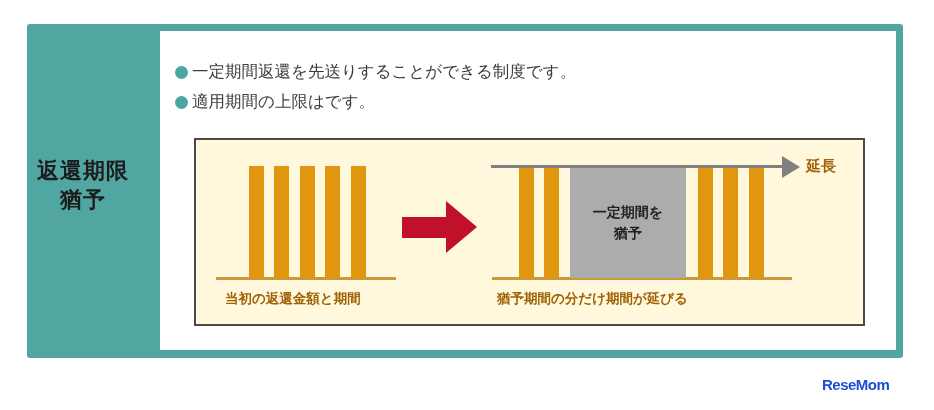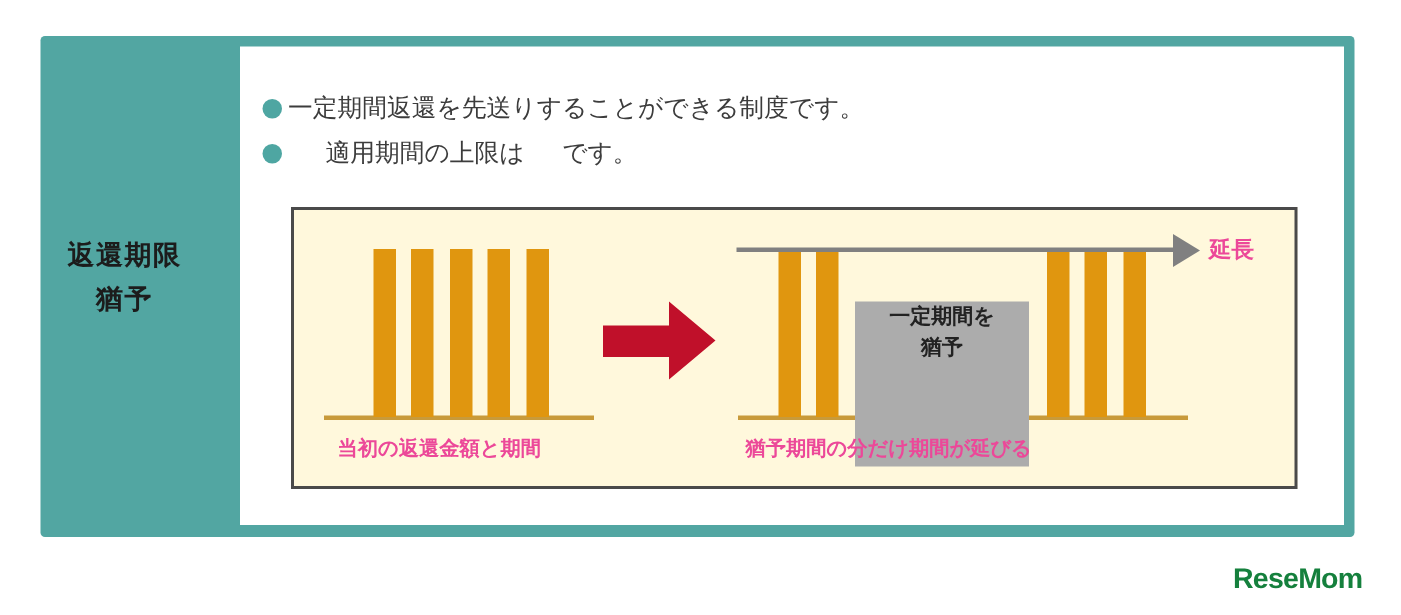"適用期間の上限は" div.bullet-line { gap: 25px -> none }
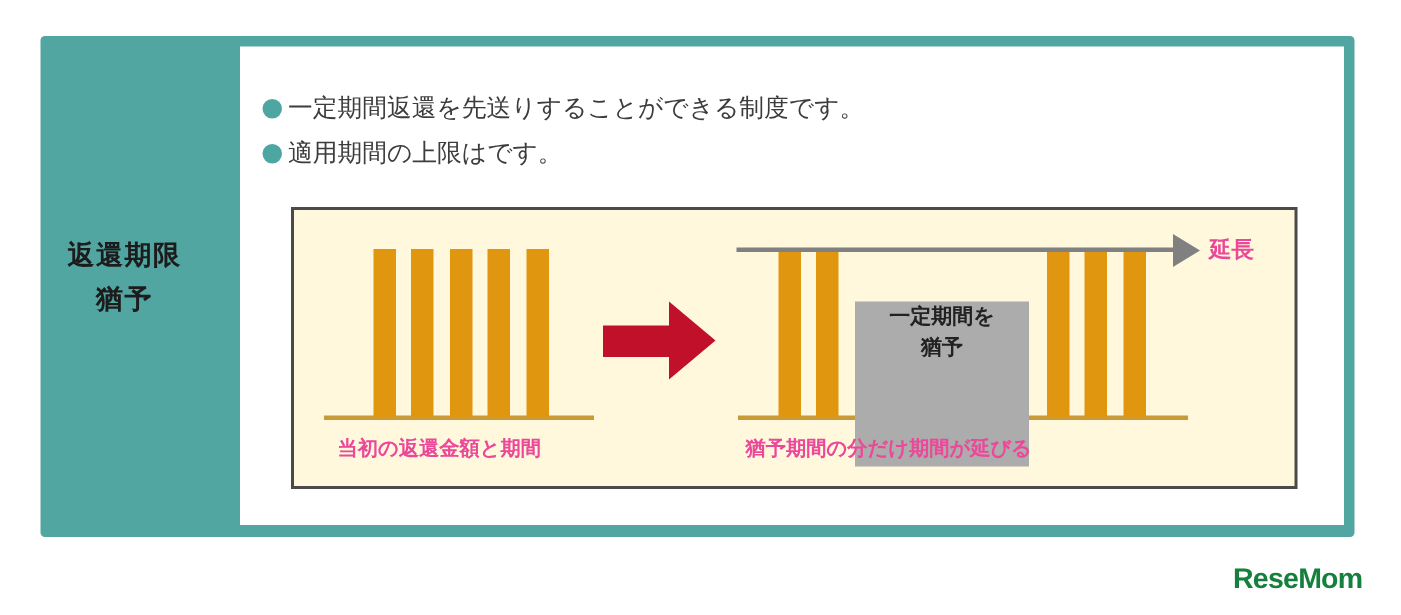"返還期限" .left-title { font-size: 18px -> 22px }
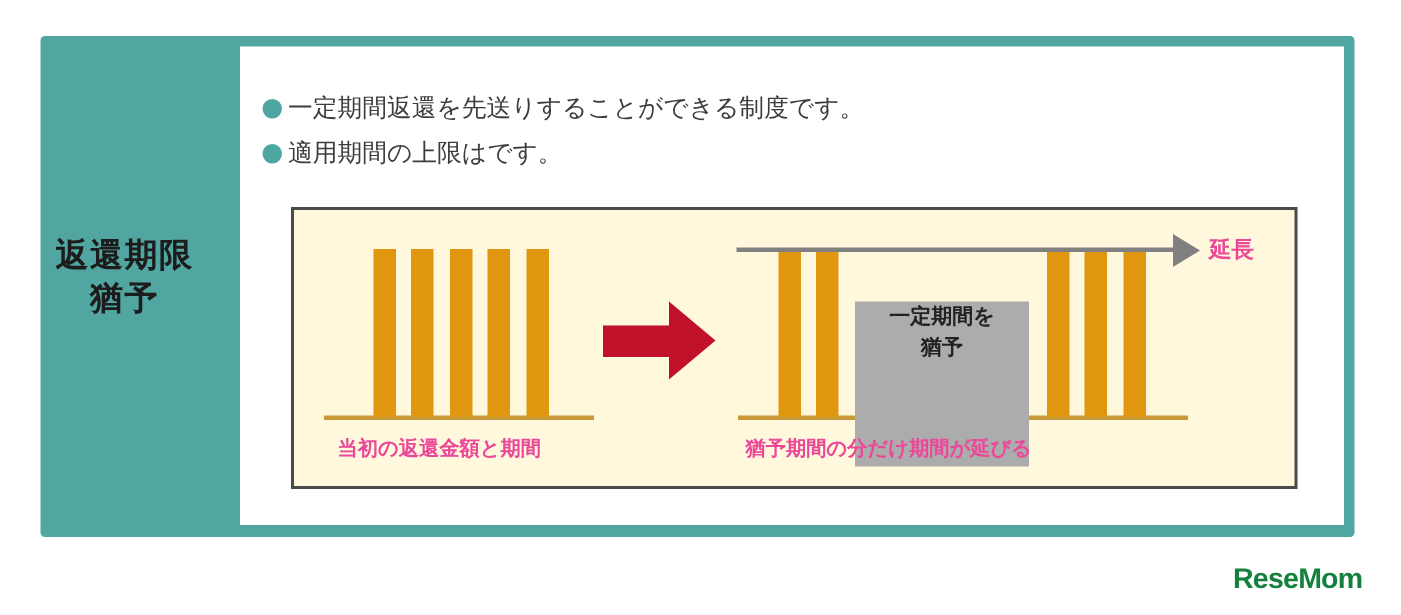"延長" .cap-text { color: #ec4899 -> #a16207 }
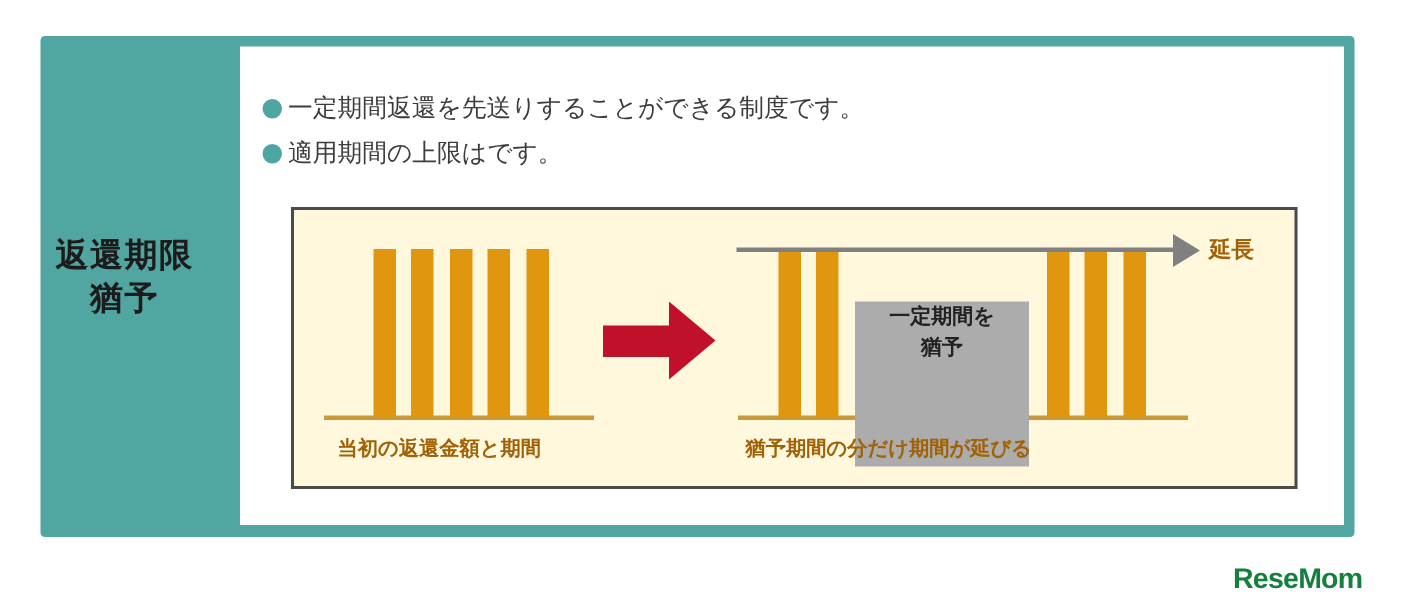"一定期間を" .gray-block { align-items: none -> center; margin-top: 33px -> none }
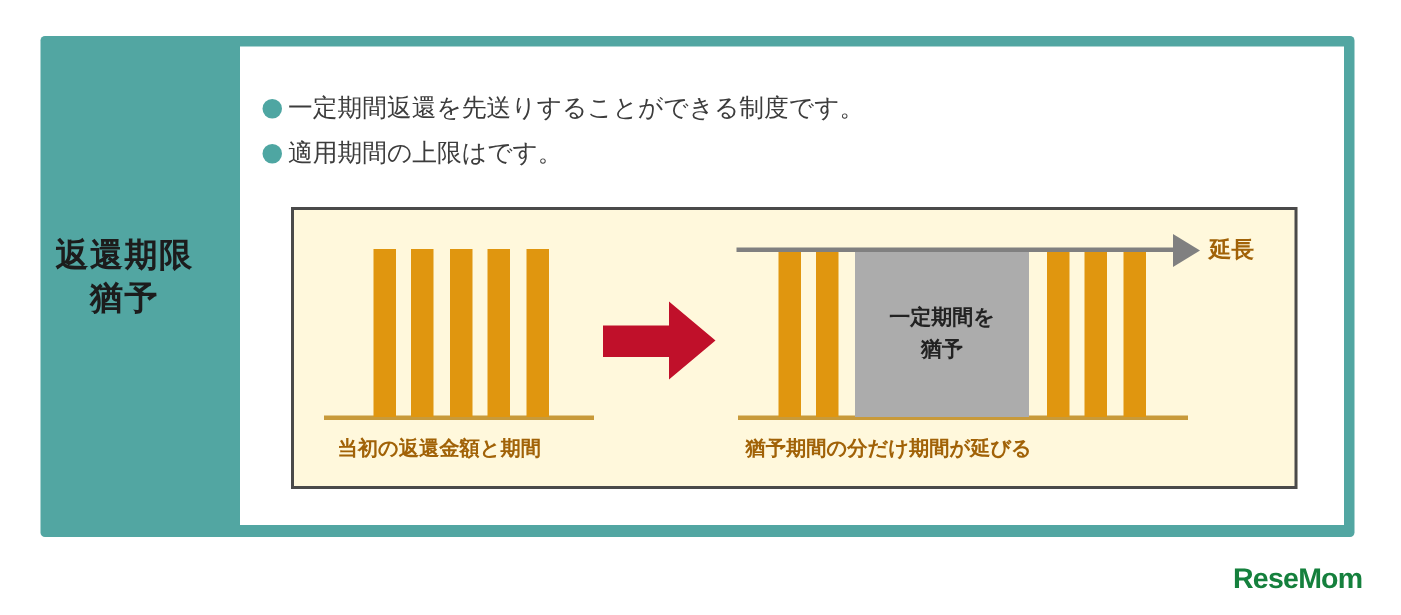"ReseMom" .logo { color: #15803d -> #1d4ed8; font-size: 19px -> 15px }
